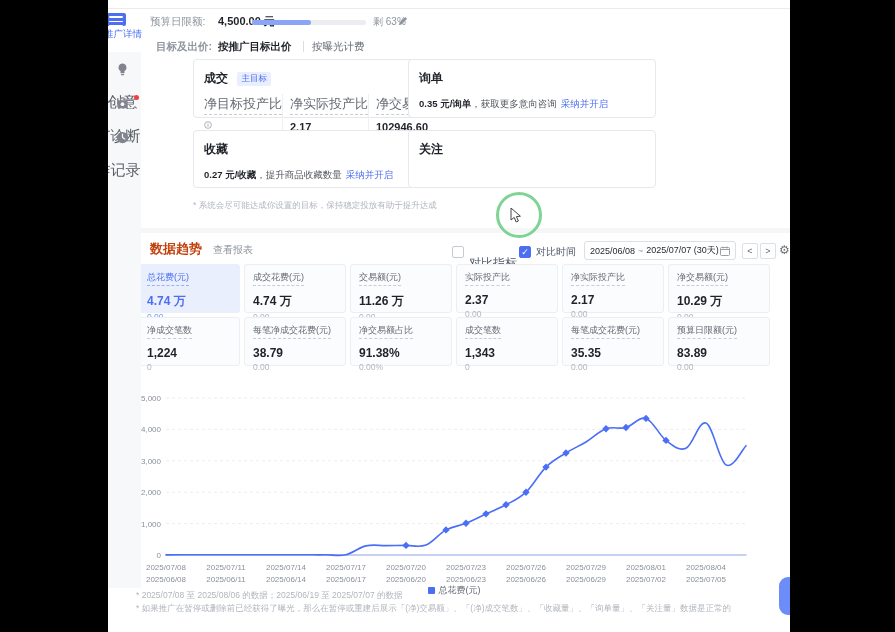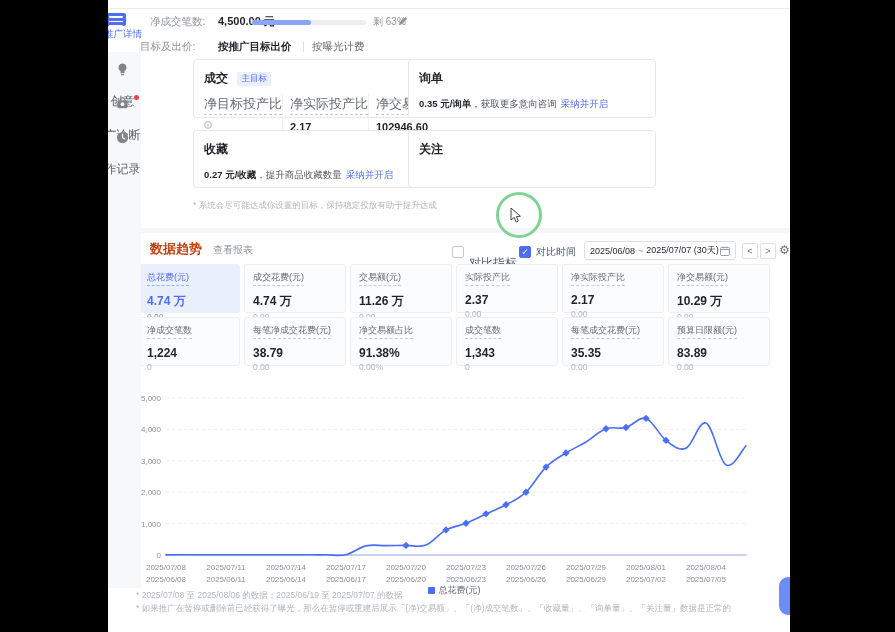"净成交笔数:" div.abs { text: 净成交笔数 -> 预算日限额 }
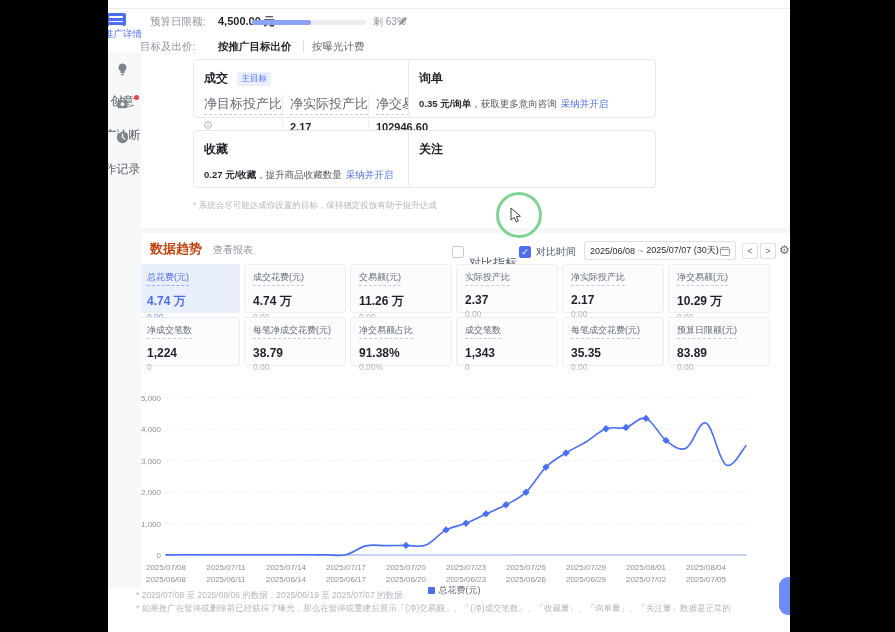"目标及出价:" #bidding-label { font-weight: none -> bold; left: 140px -> 156px }
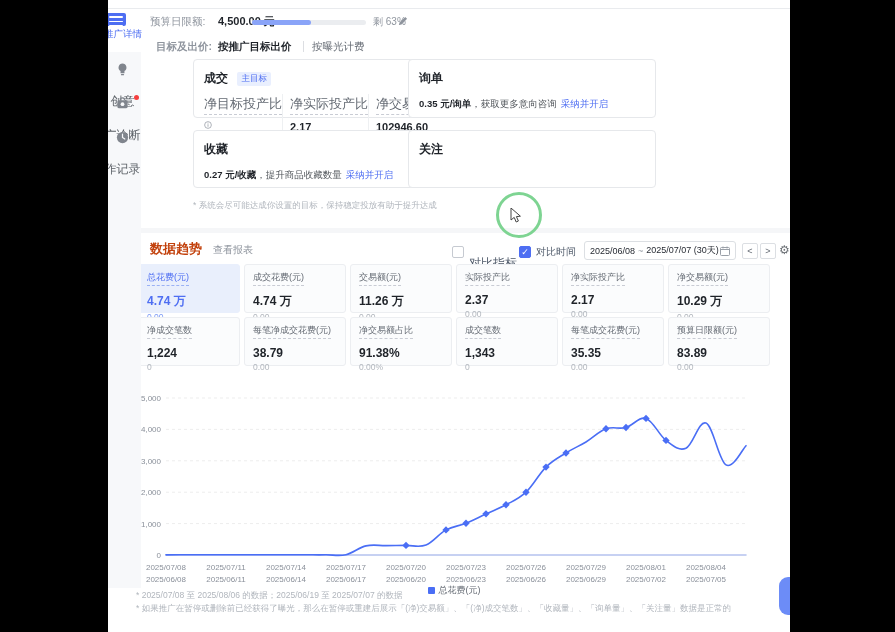"创意" .side-item .s-label { font-size: 12px -> 15px }
